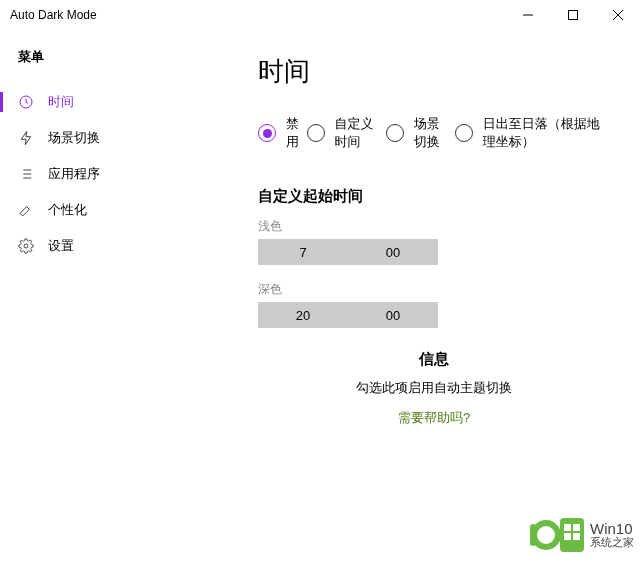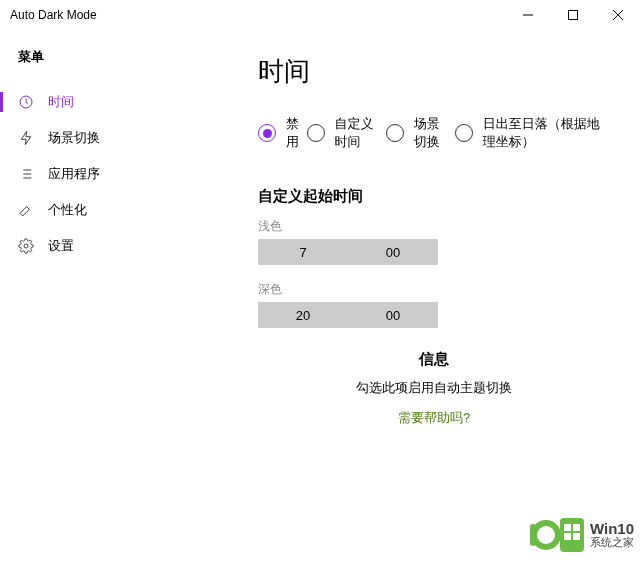"Win10" .wm-line1 { font-weight: 700 -> 400 }
